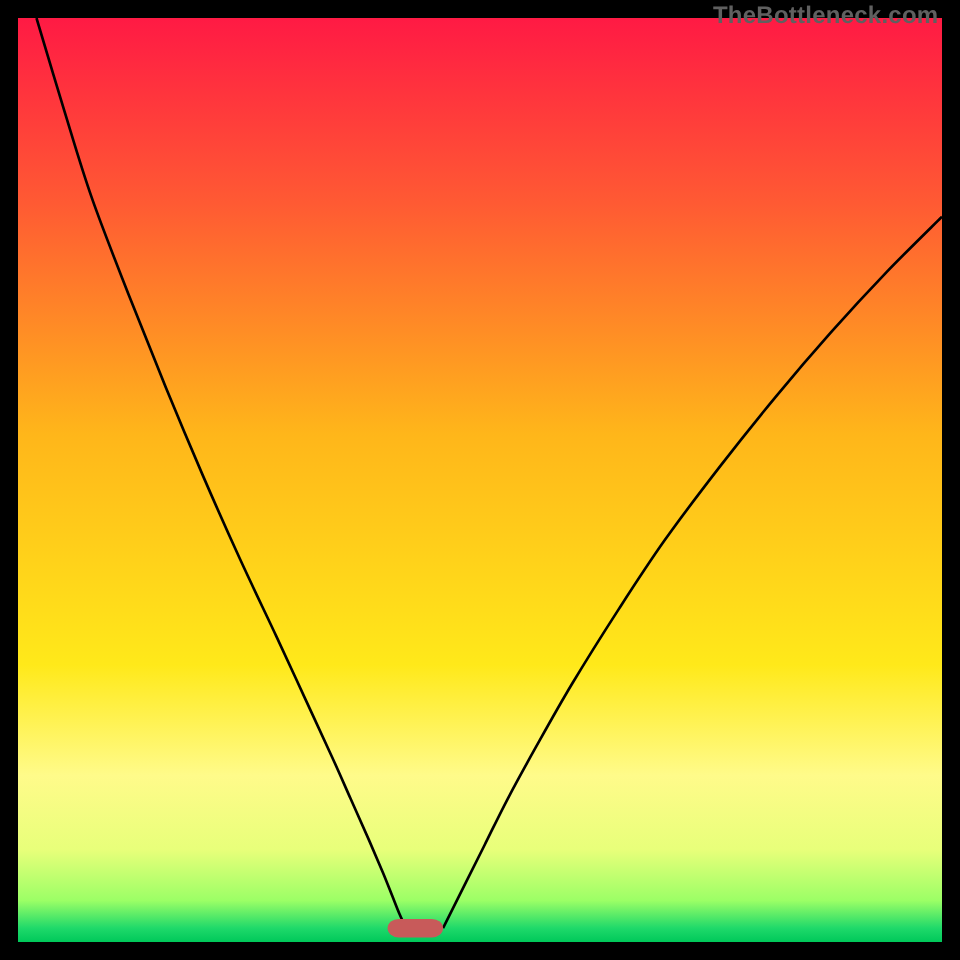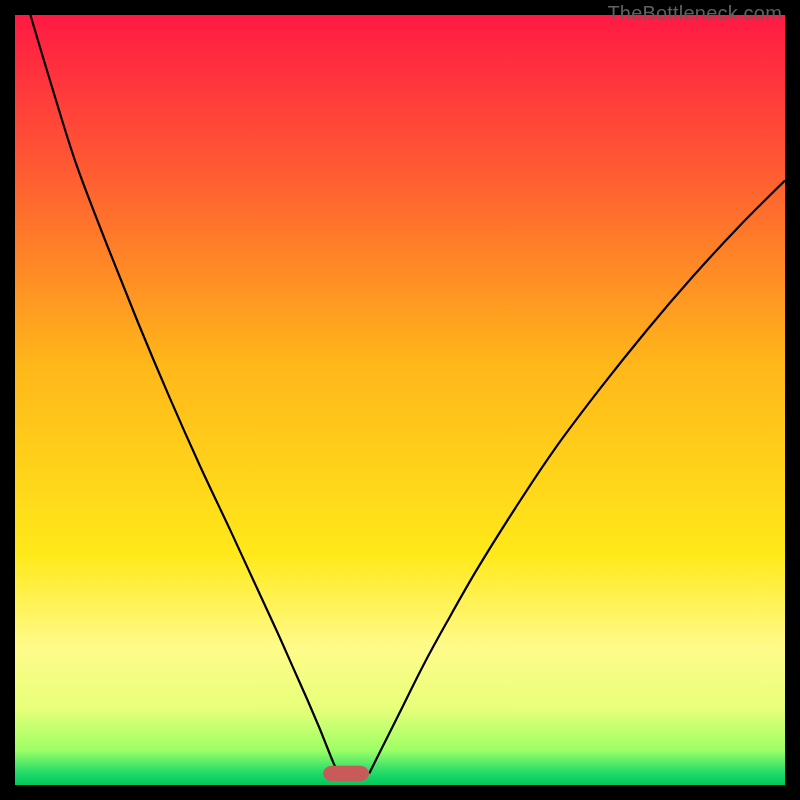"TheBottleneck.com" .watermark { font-weight: 400 -> 700 }
